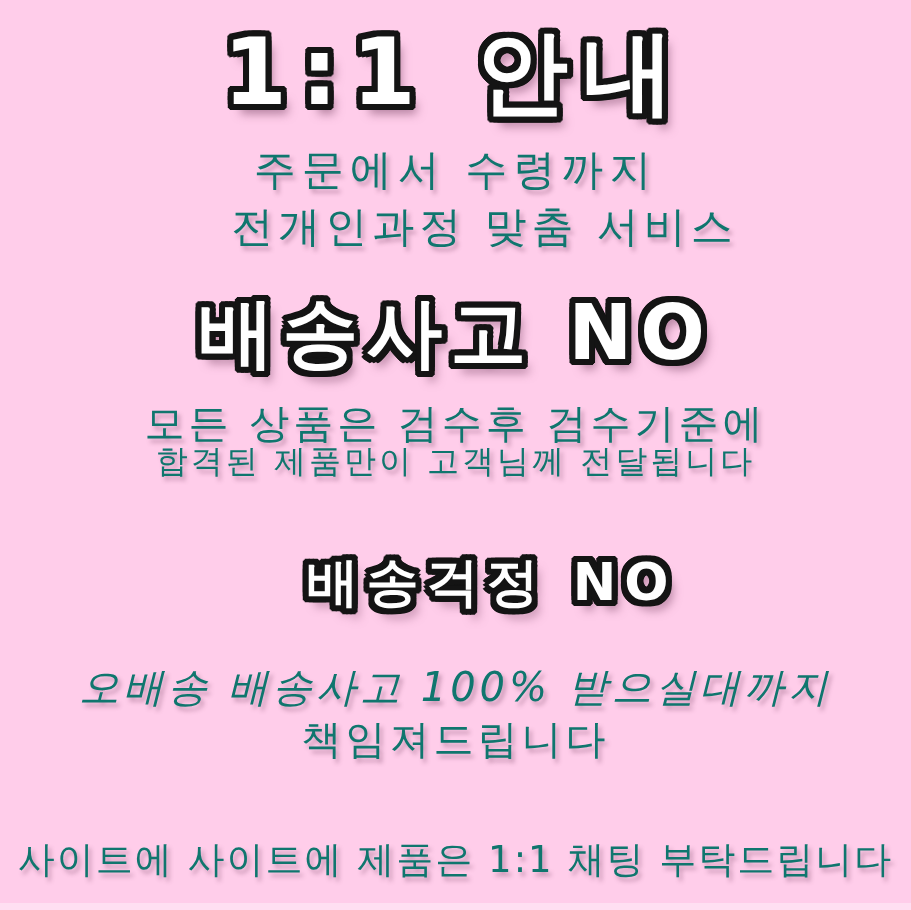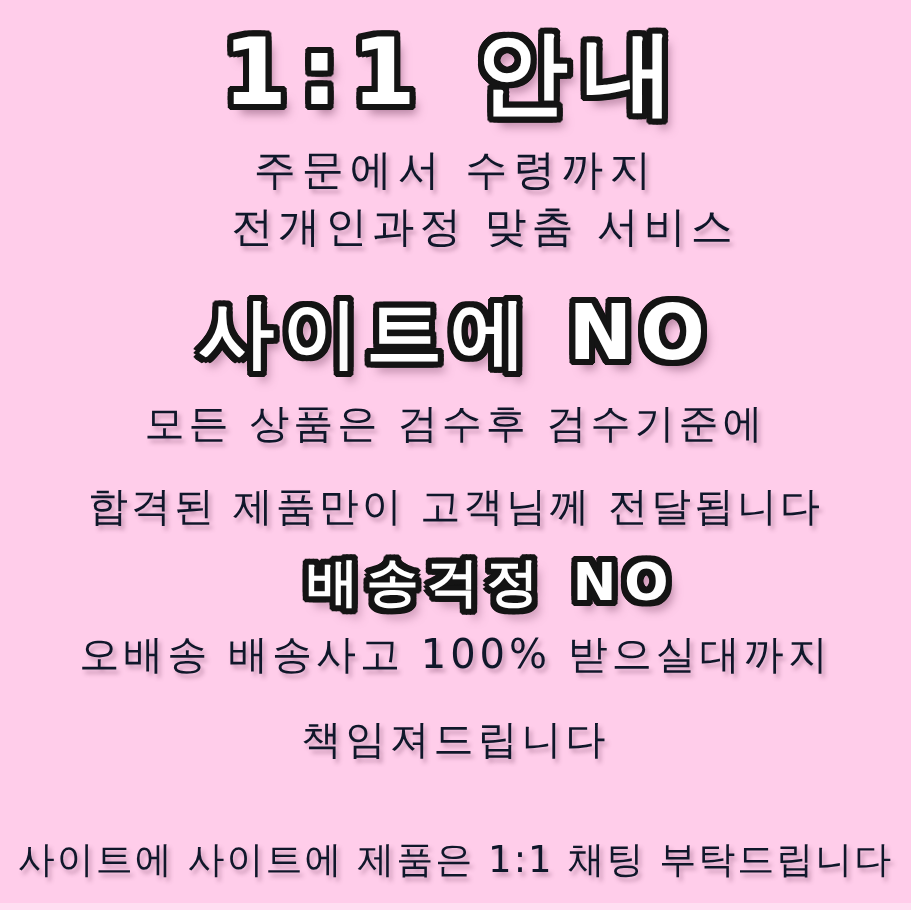"주문에서 수령까지" .hand { color: #0f172a -> #0f766e }
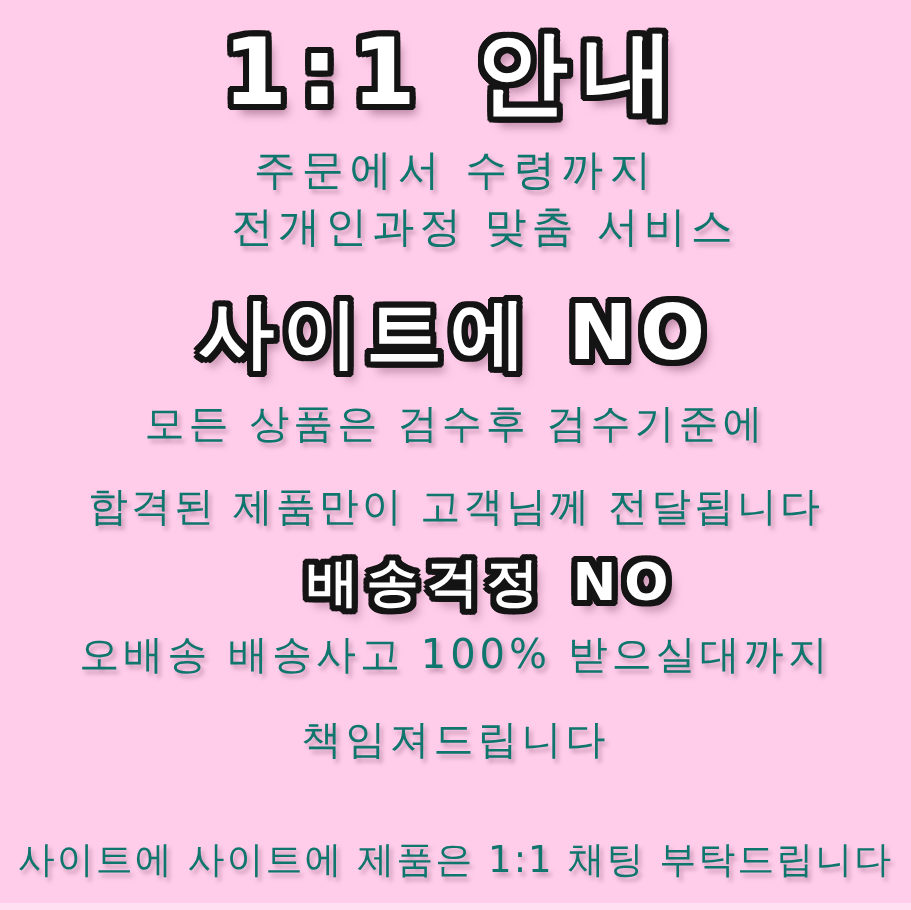"사이트에 NO" div.center-line { text: 사이트에 -> 배송사고 }
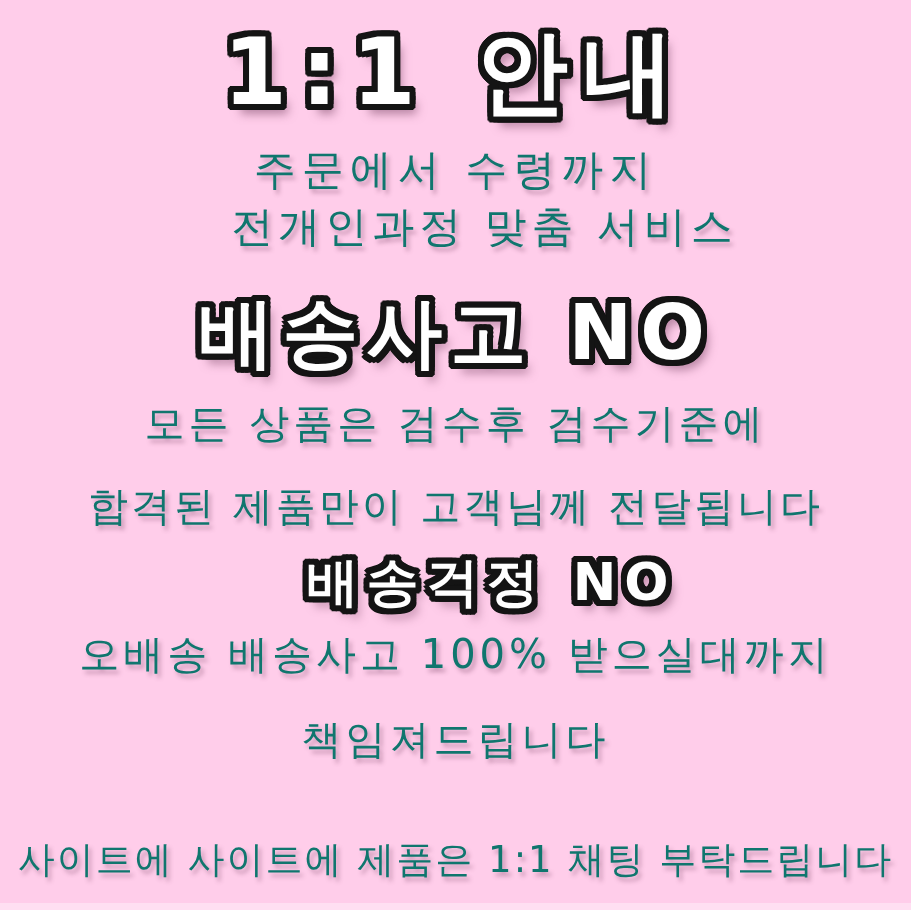"합격된 제품만이 고객님께 전달됩니다" .body-1b { font-size: 40px -> 32px; top: 479px -> 440px }
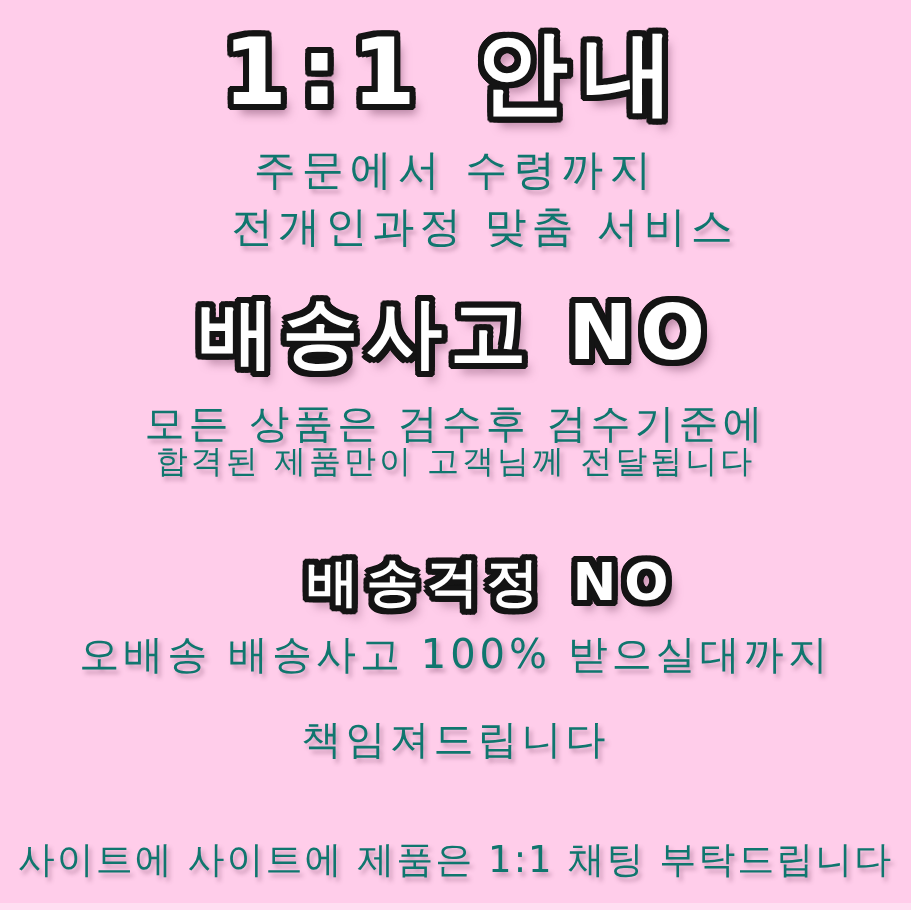"오배송 배송사고 100% 받으실대까지" .body-2a { font-style: none -> italic; top: 627px -> 660px }
